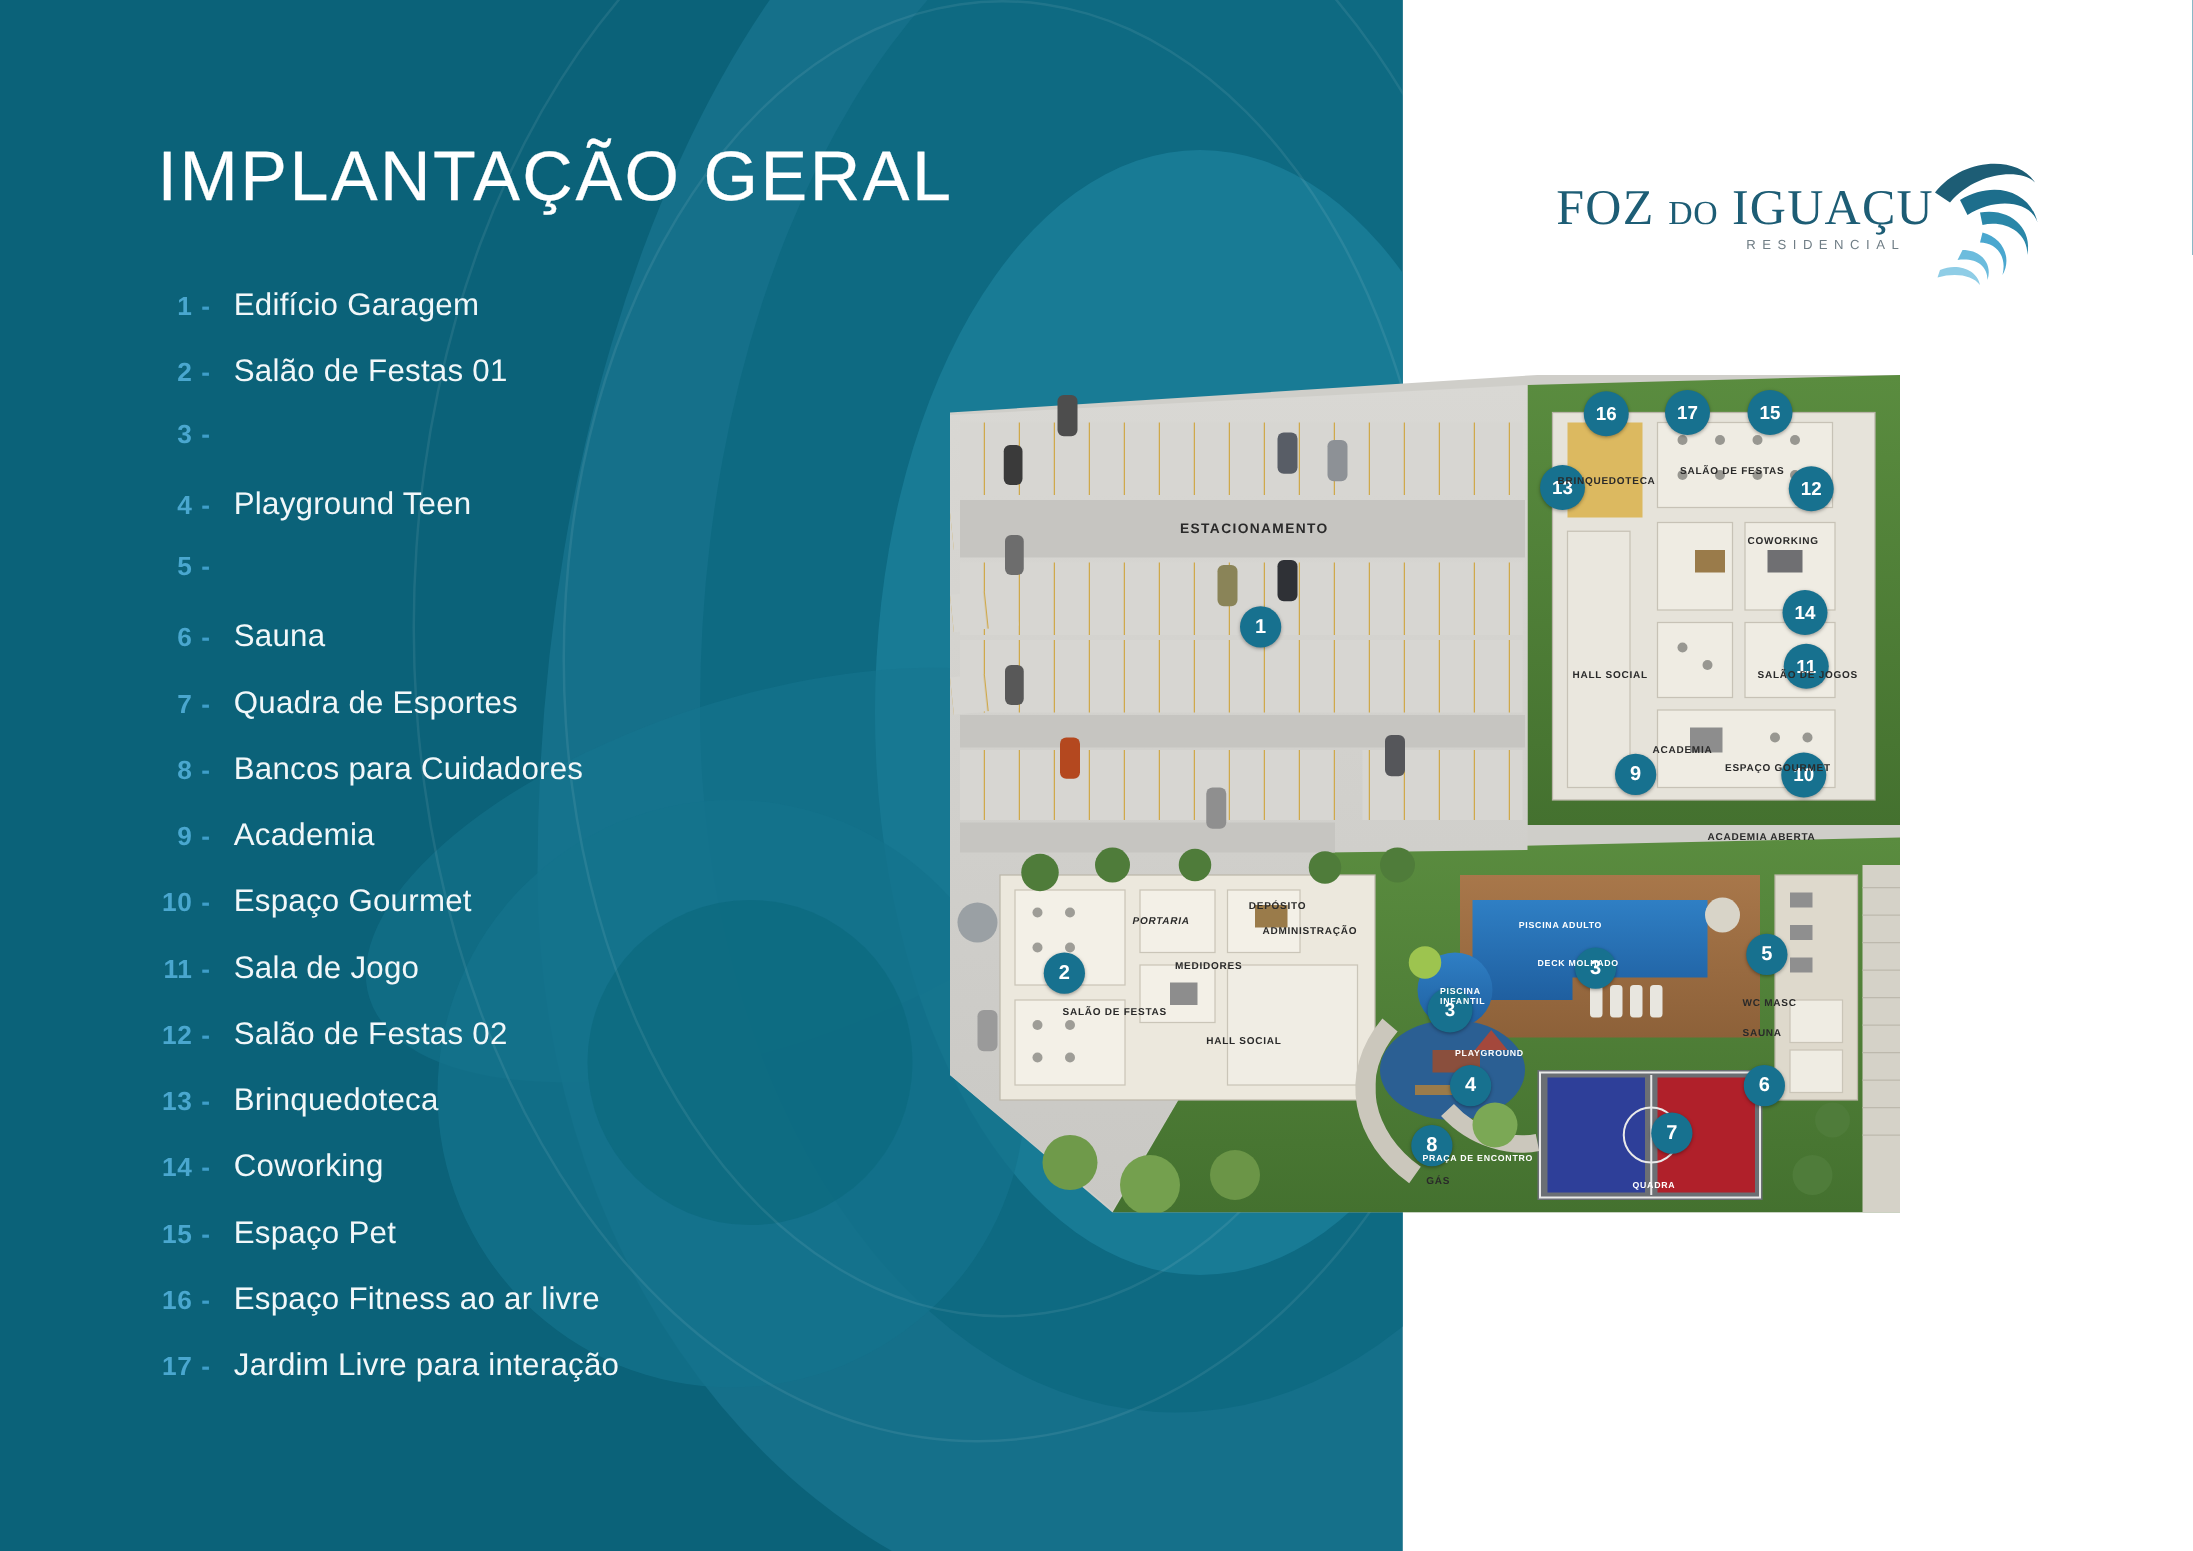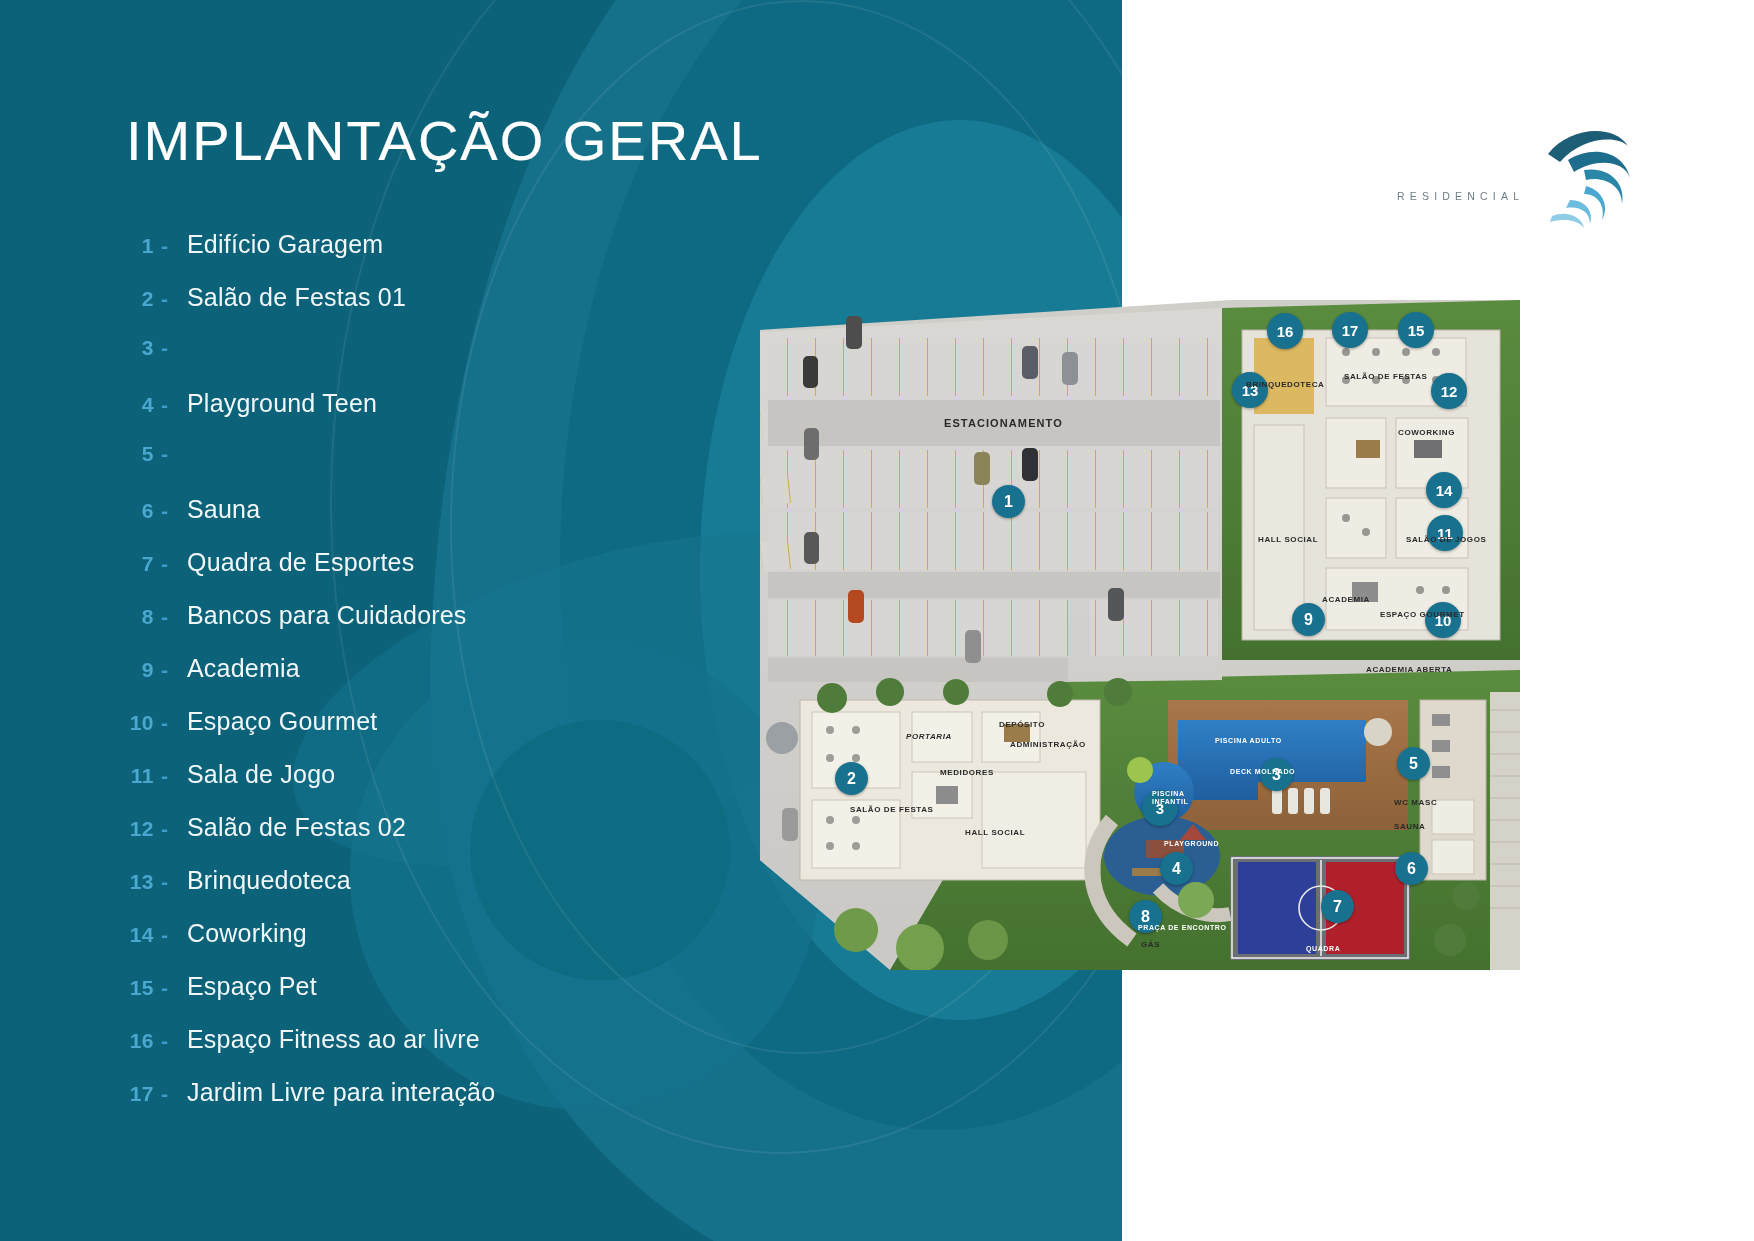"FOZ DO IGUAÇU" div { html: none -> <div> <span>FOZ</span> <span>DO</span> <span>IGUAÇU</span> </div> }
